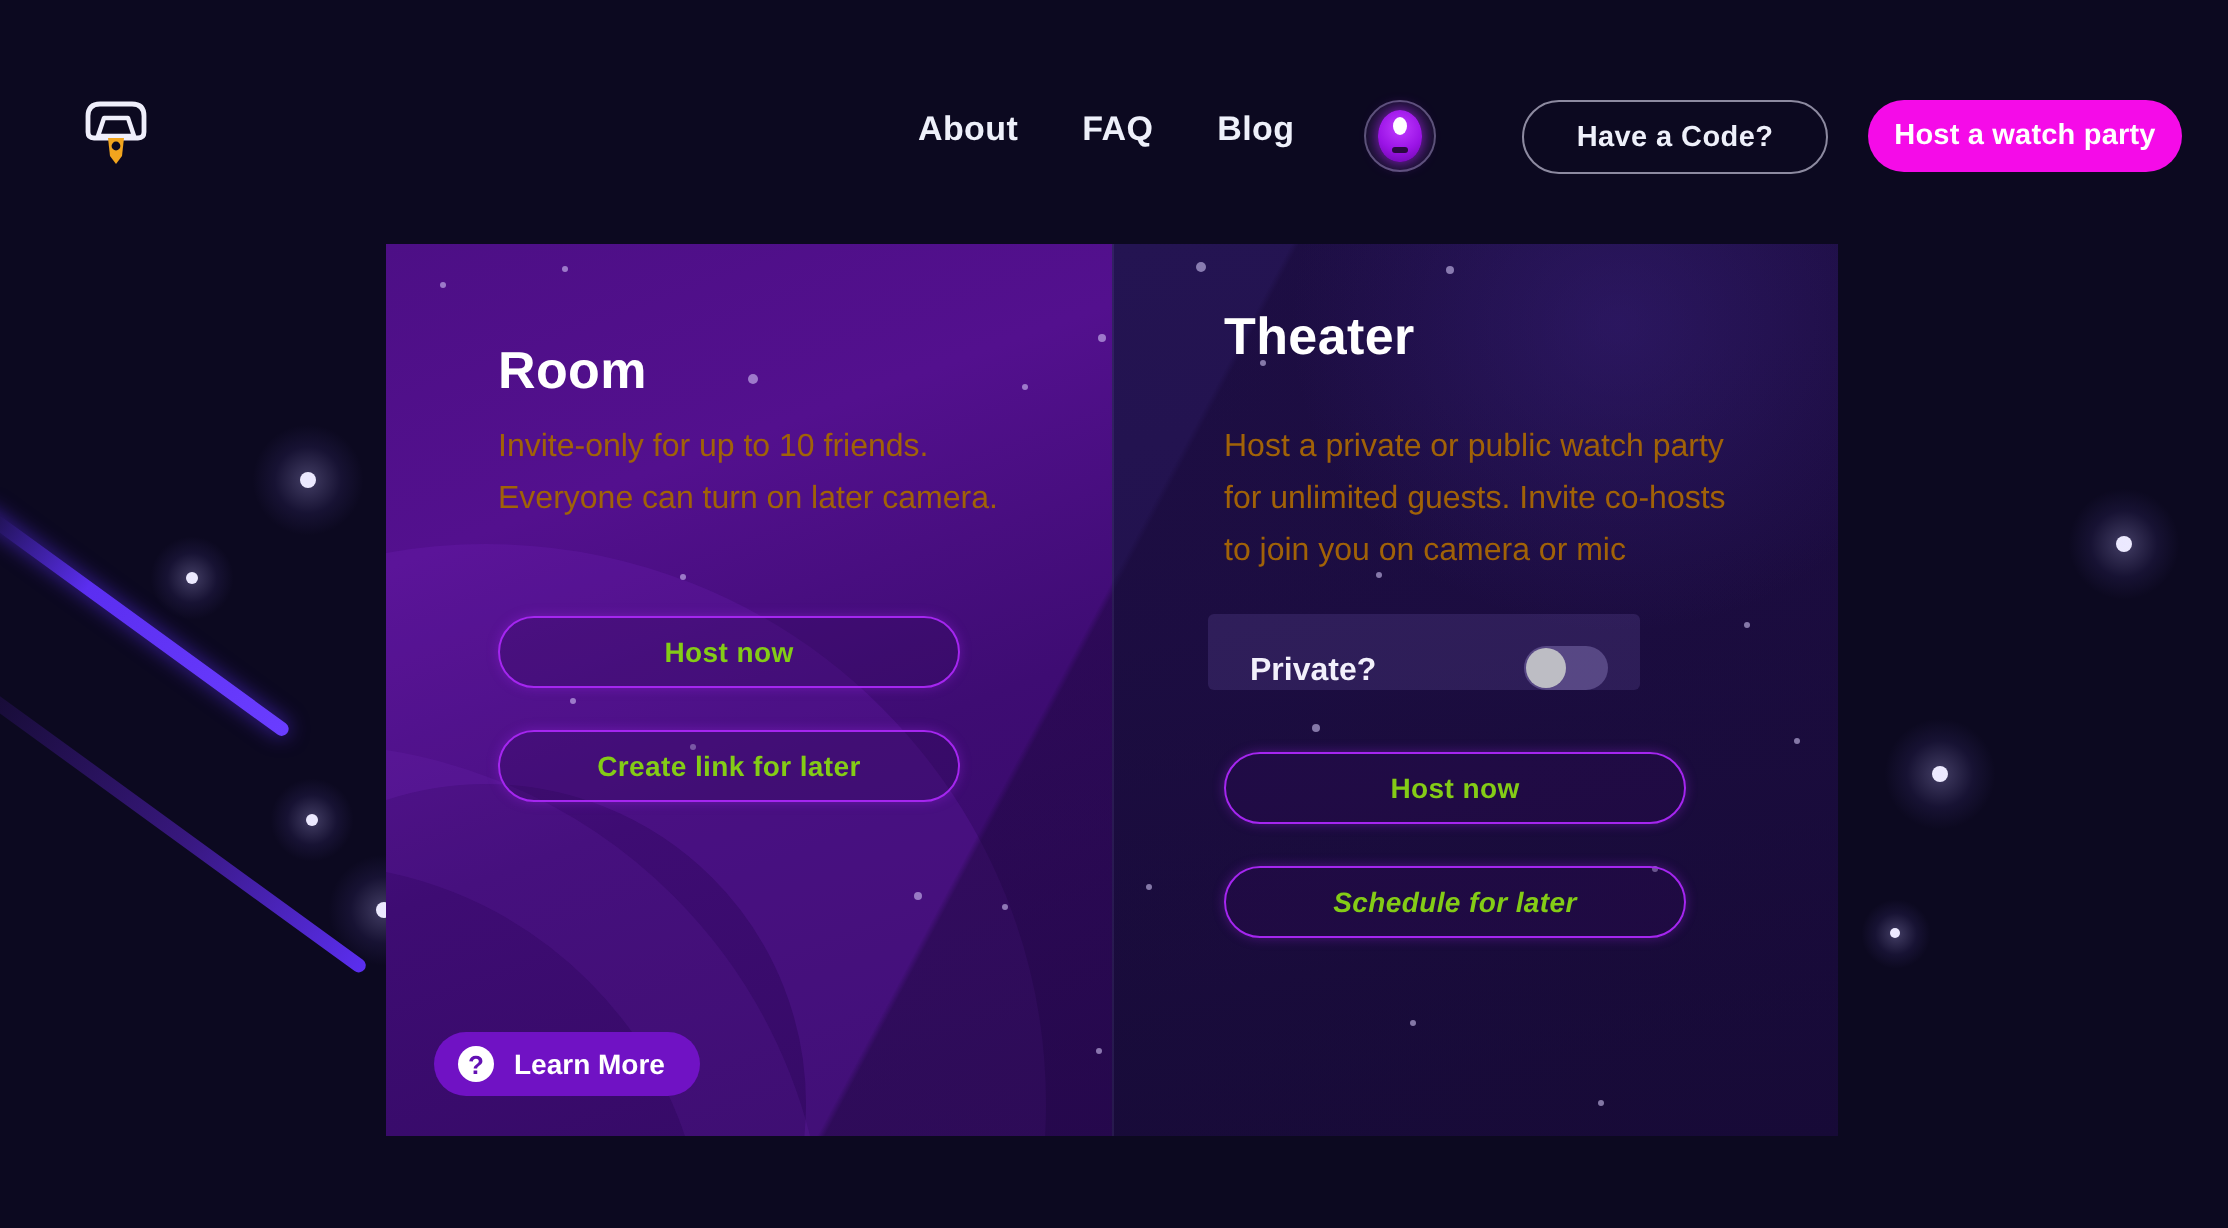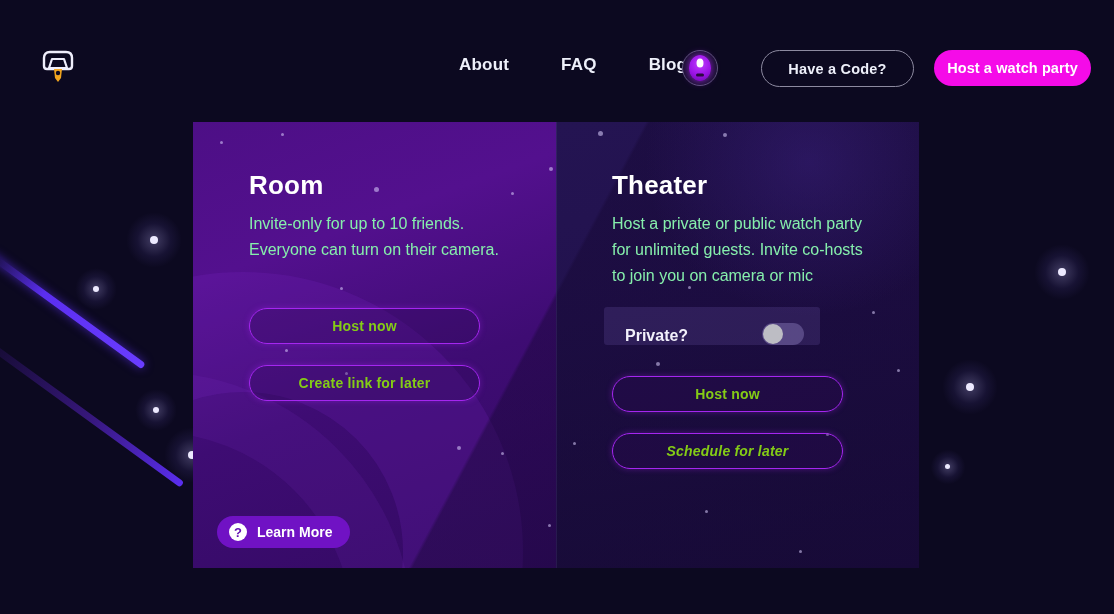"About" .nav { gap: 52px -> 32px }
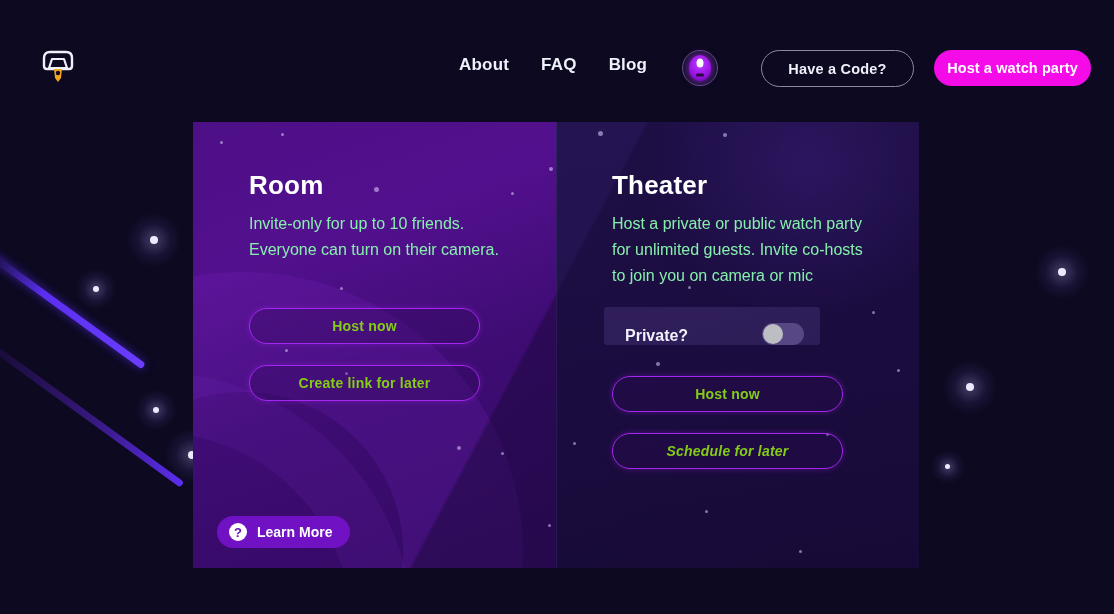"Theater" div.card-title { top: 170px -> 153px }
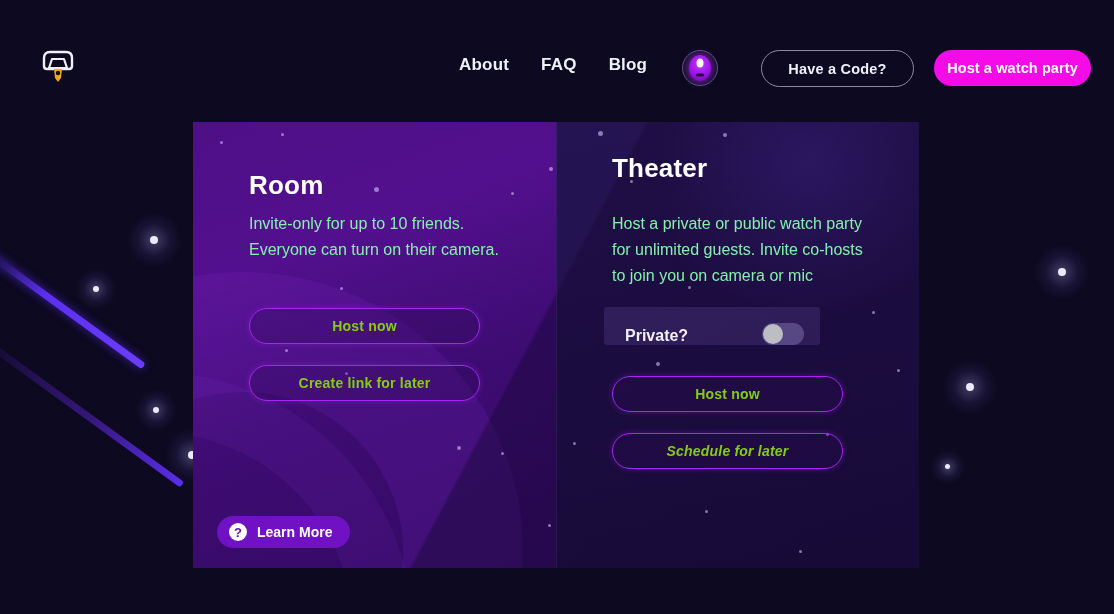"Invite-only for up to 10" .card-desc { color: #86efac -> #a16207 }
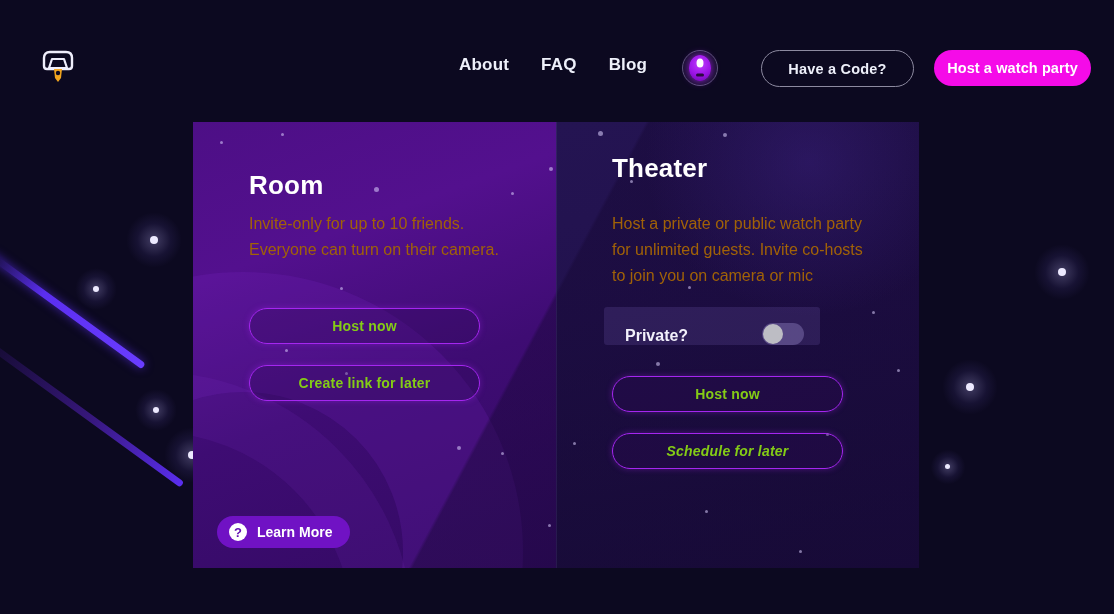"Everyone can turn on their" div { text: their -> later }
